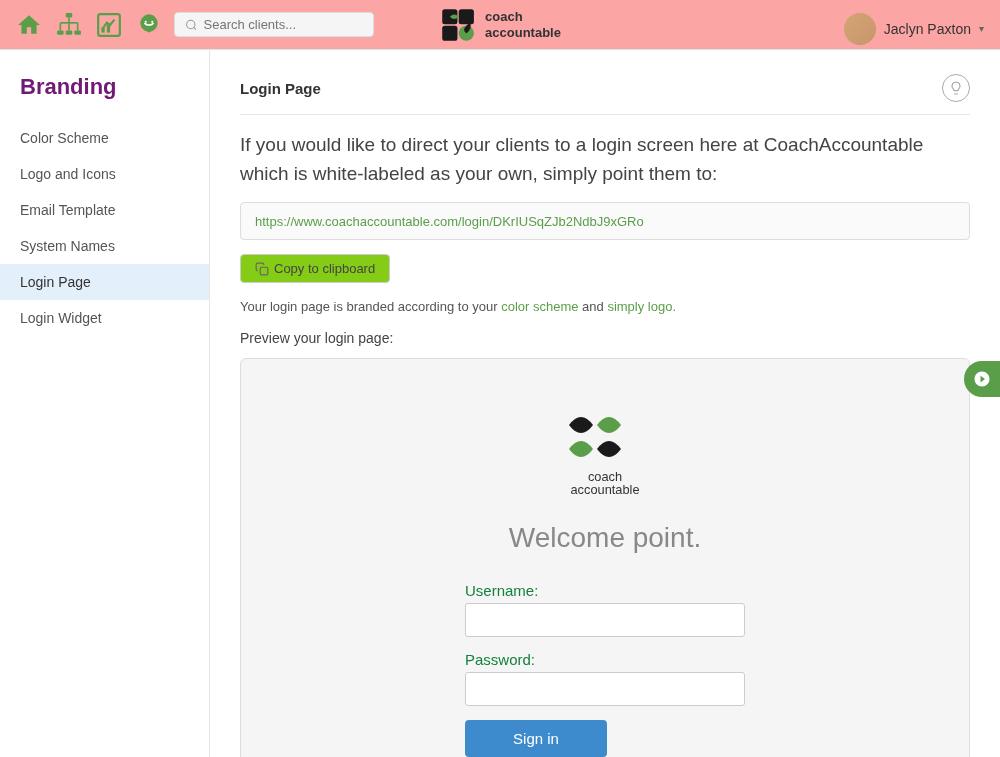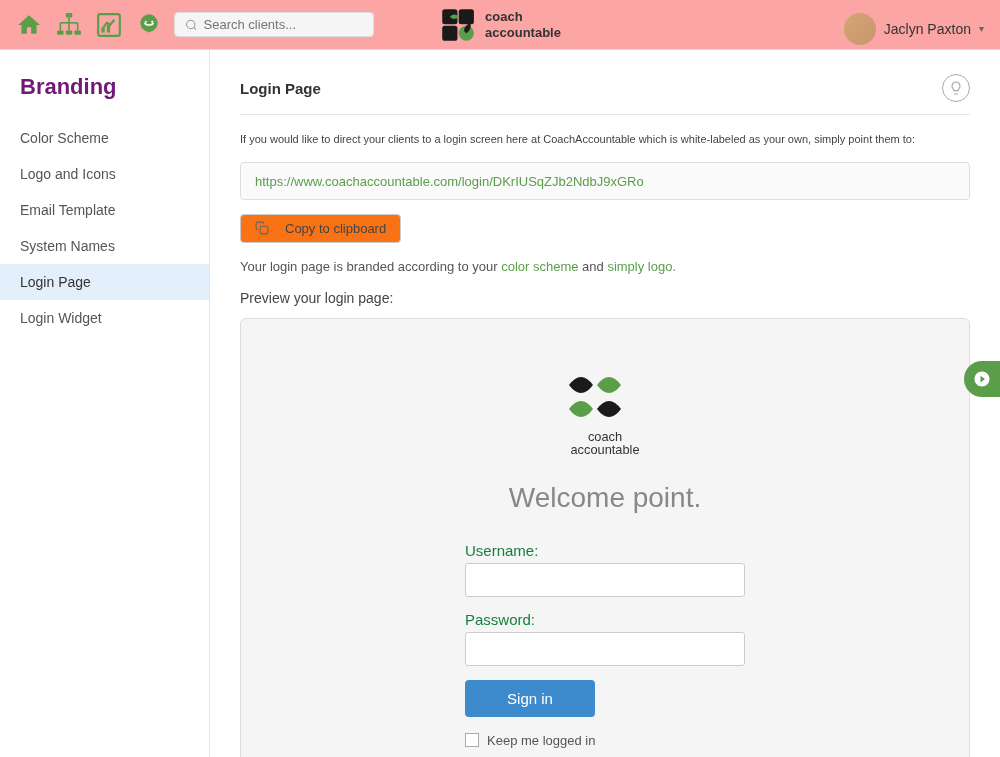"If you would like to" .description-text { font-size: 11px -> 19px }
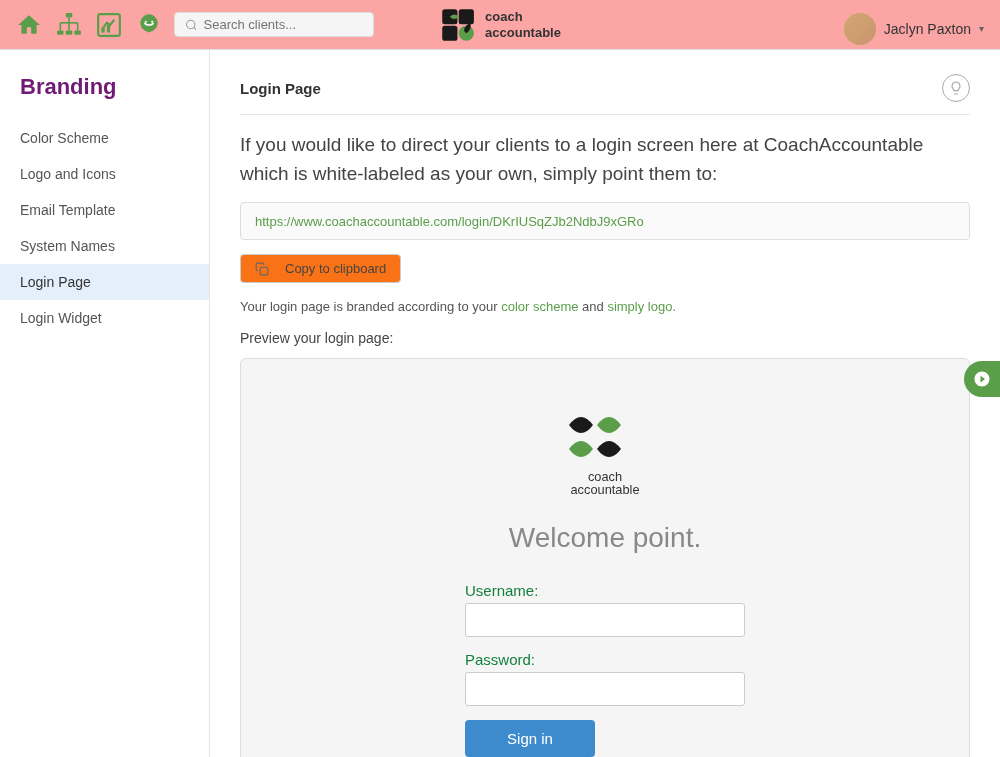"Copy to clipboard" .copy-btn { background: #f97316 -> #84cc16; gap: 16px -> 5px }
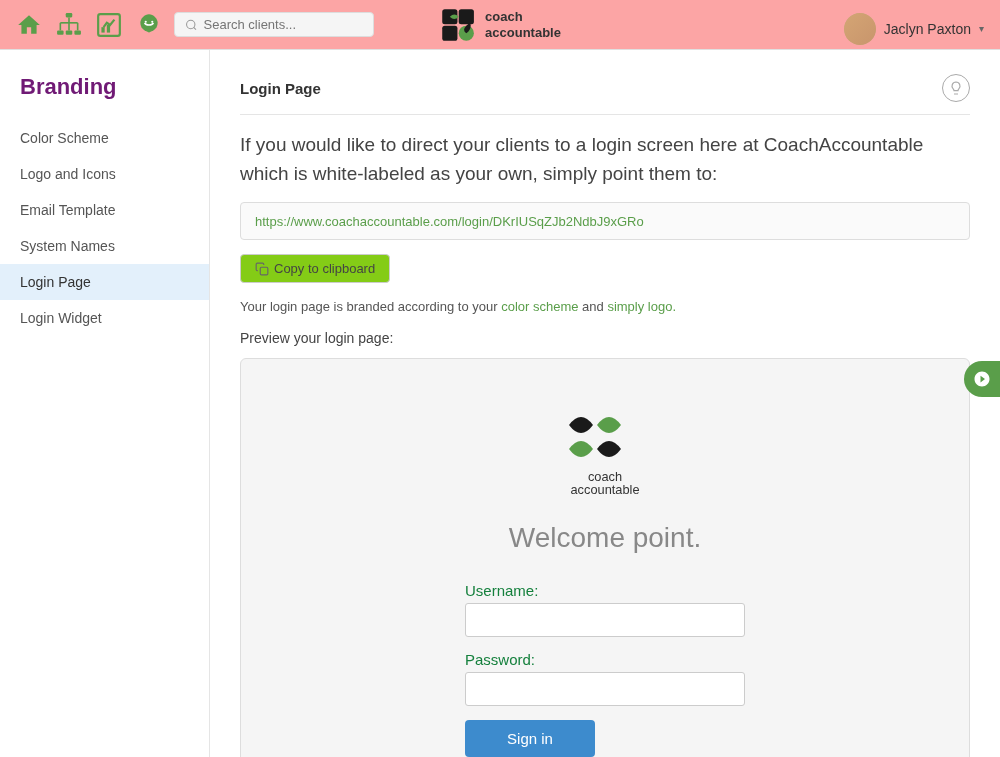"Sign in" .signin-btn { width: 130px -> 142px }
